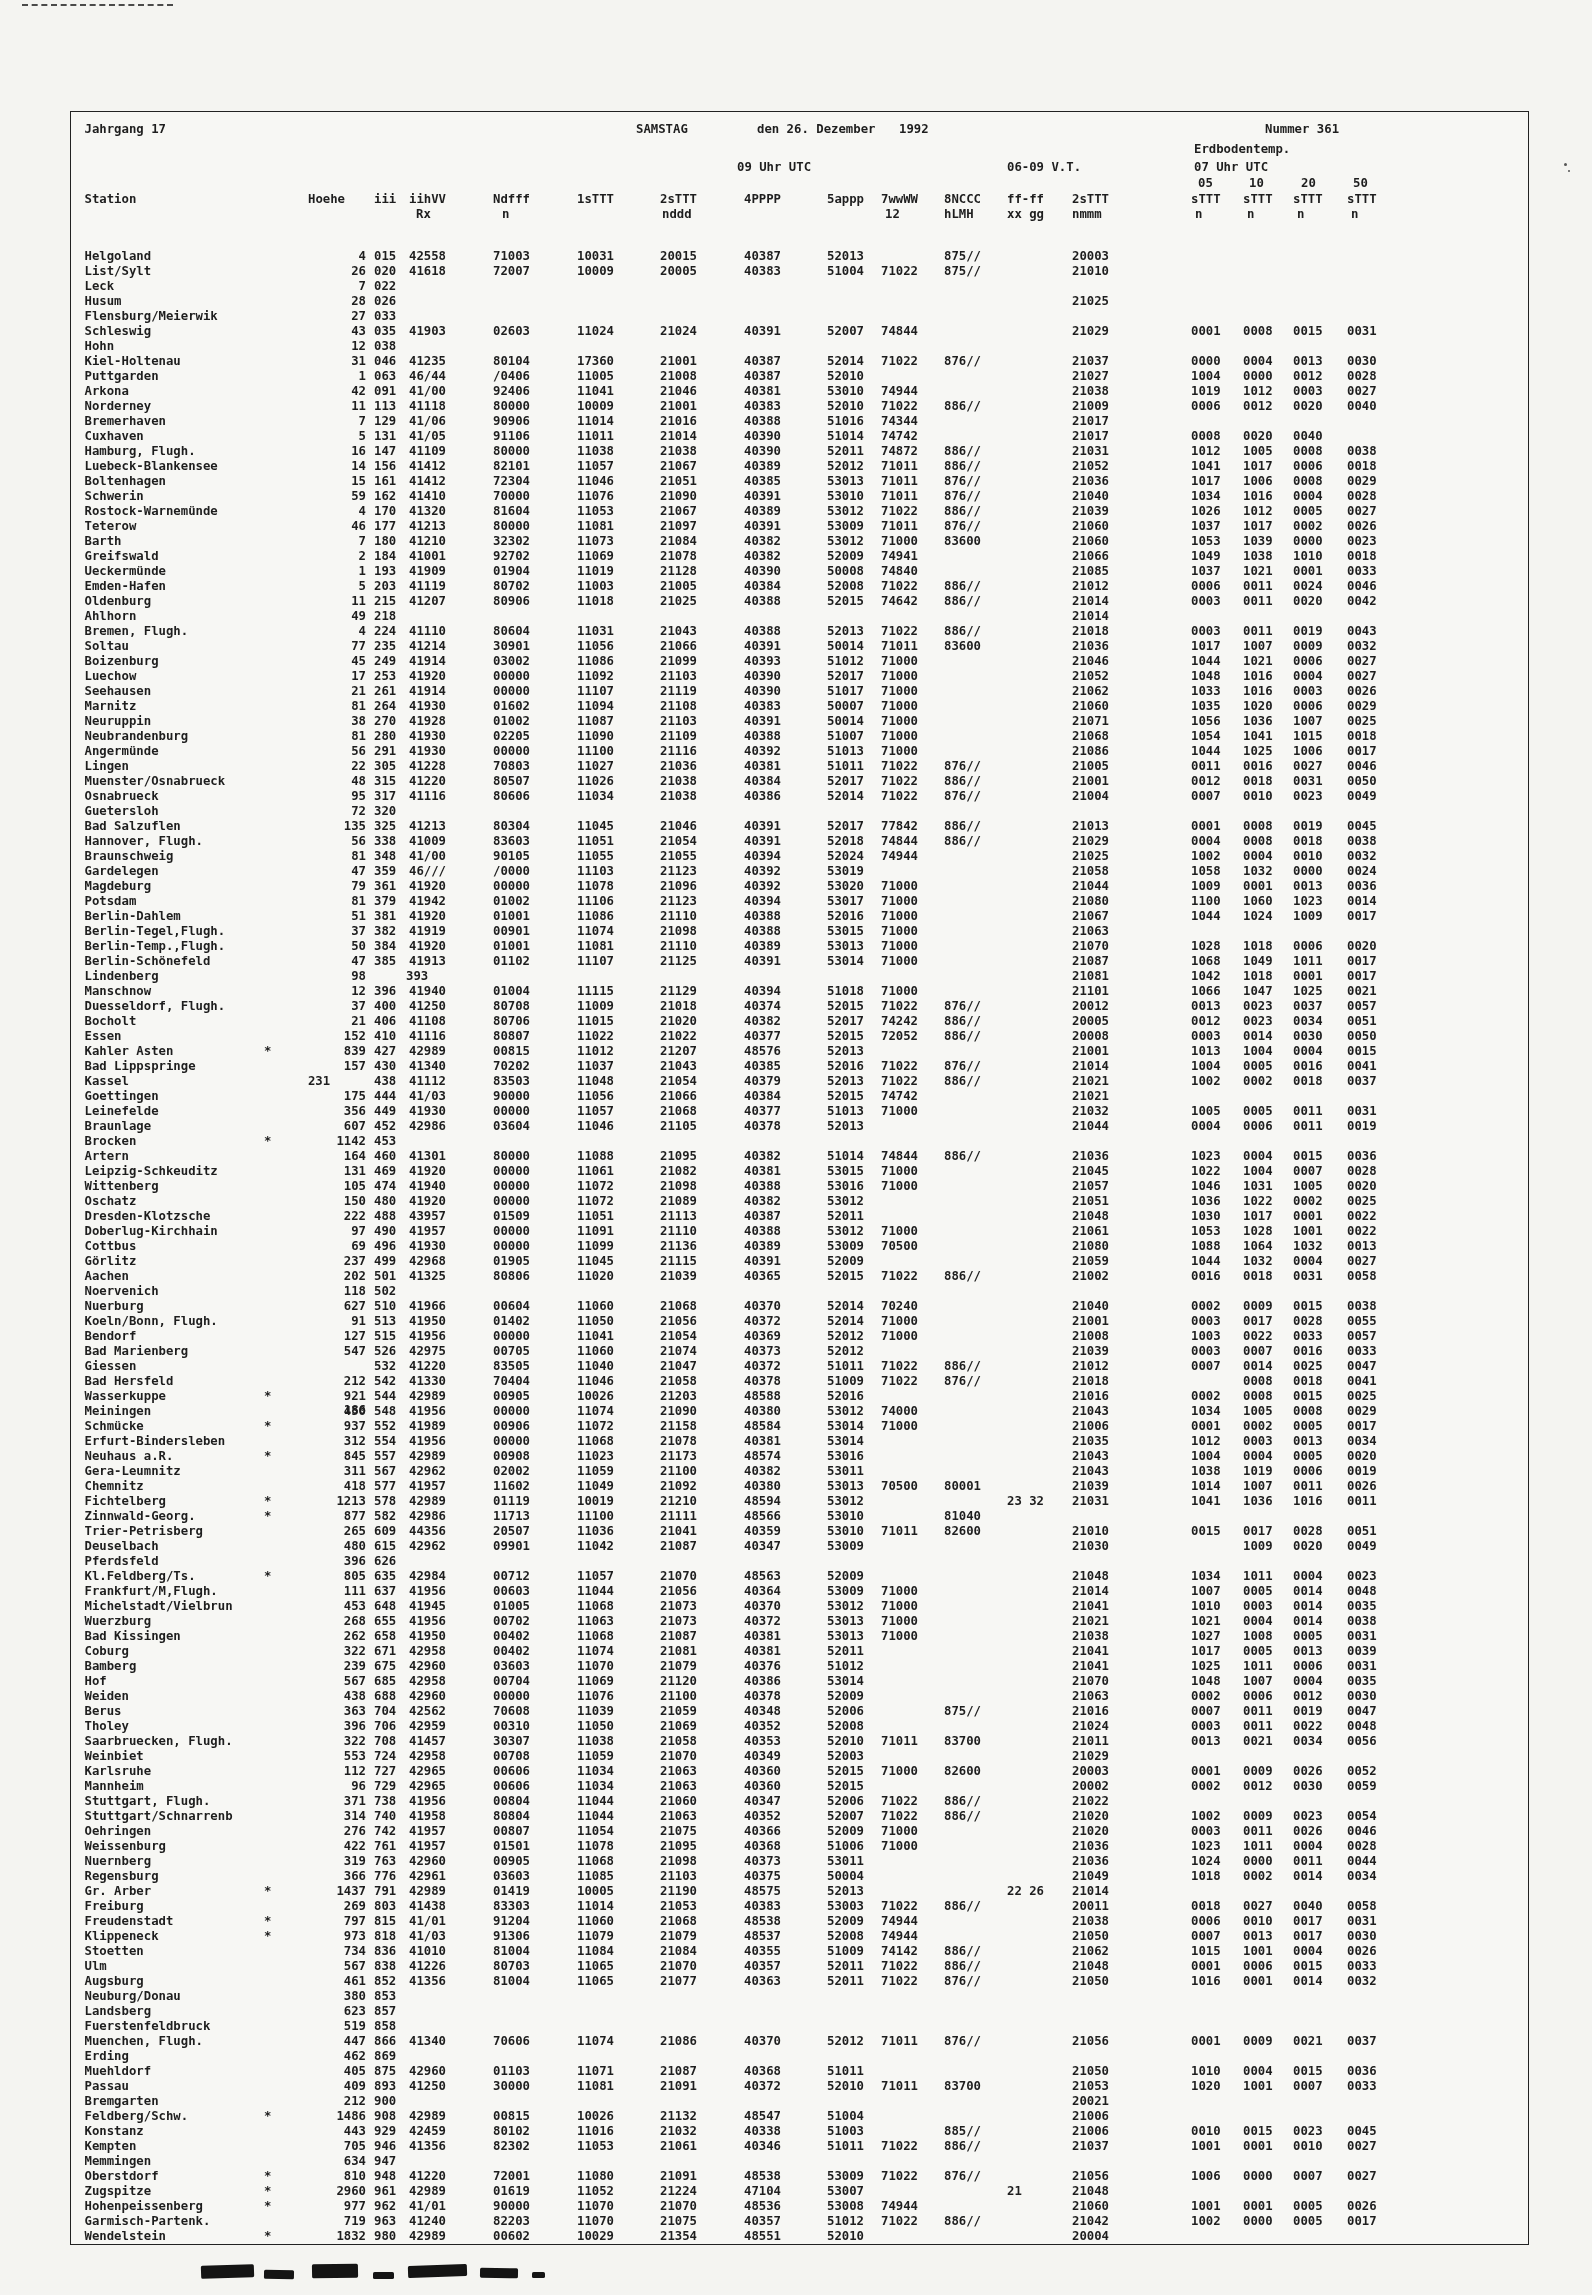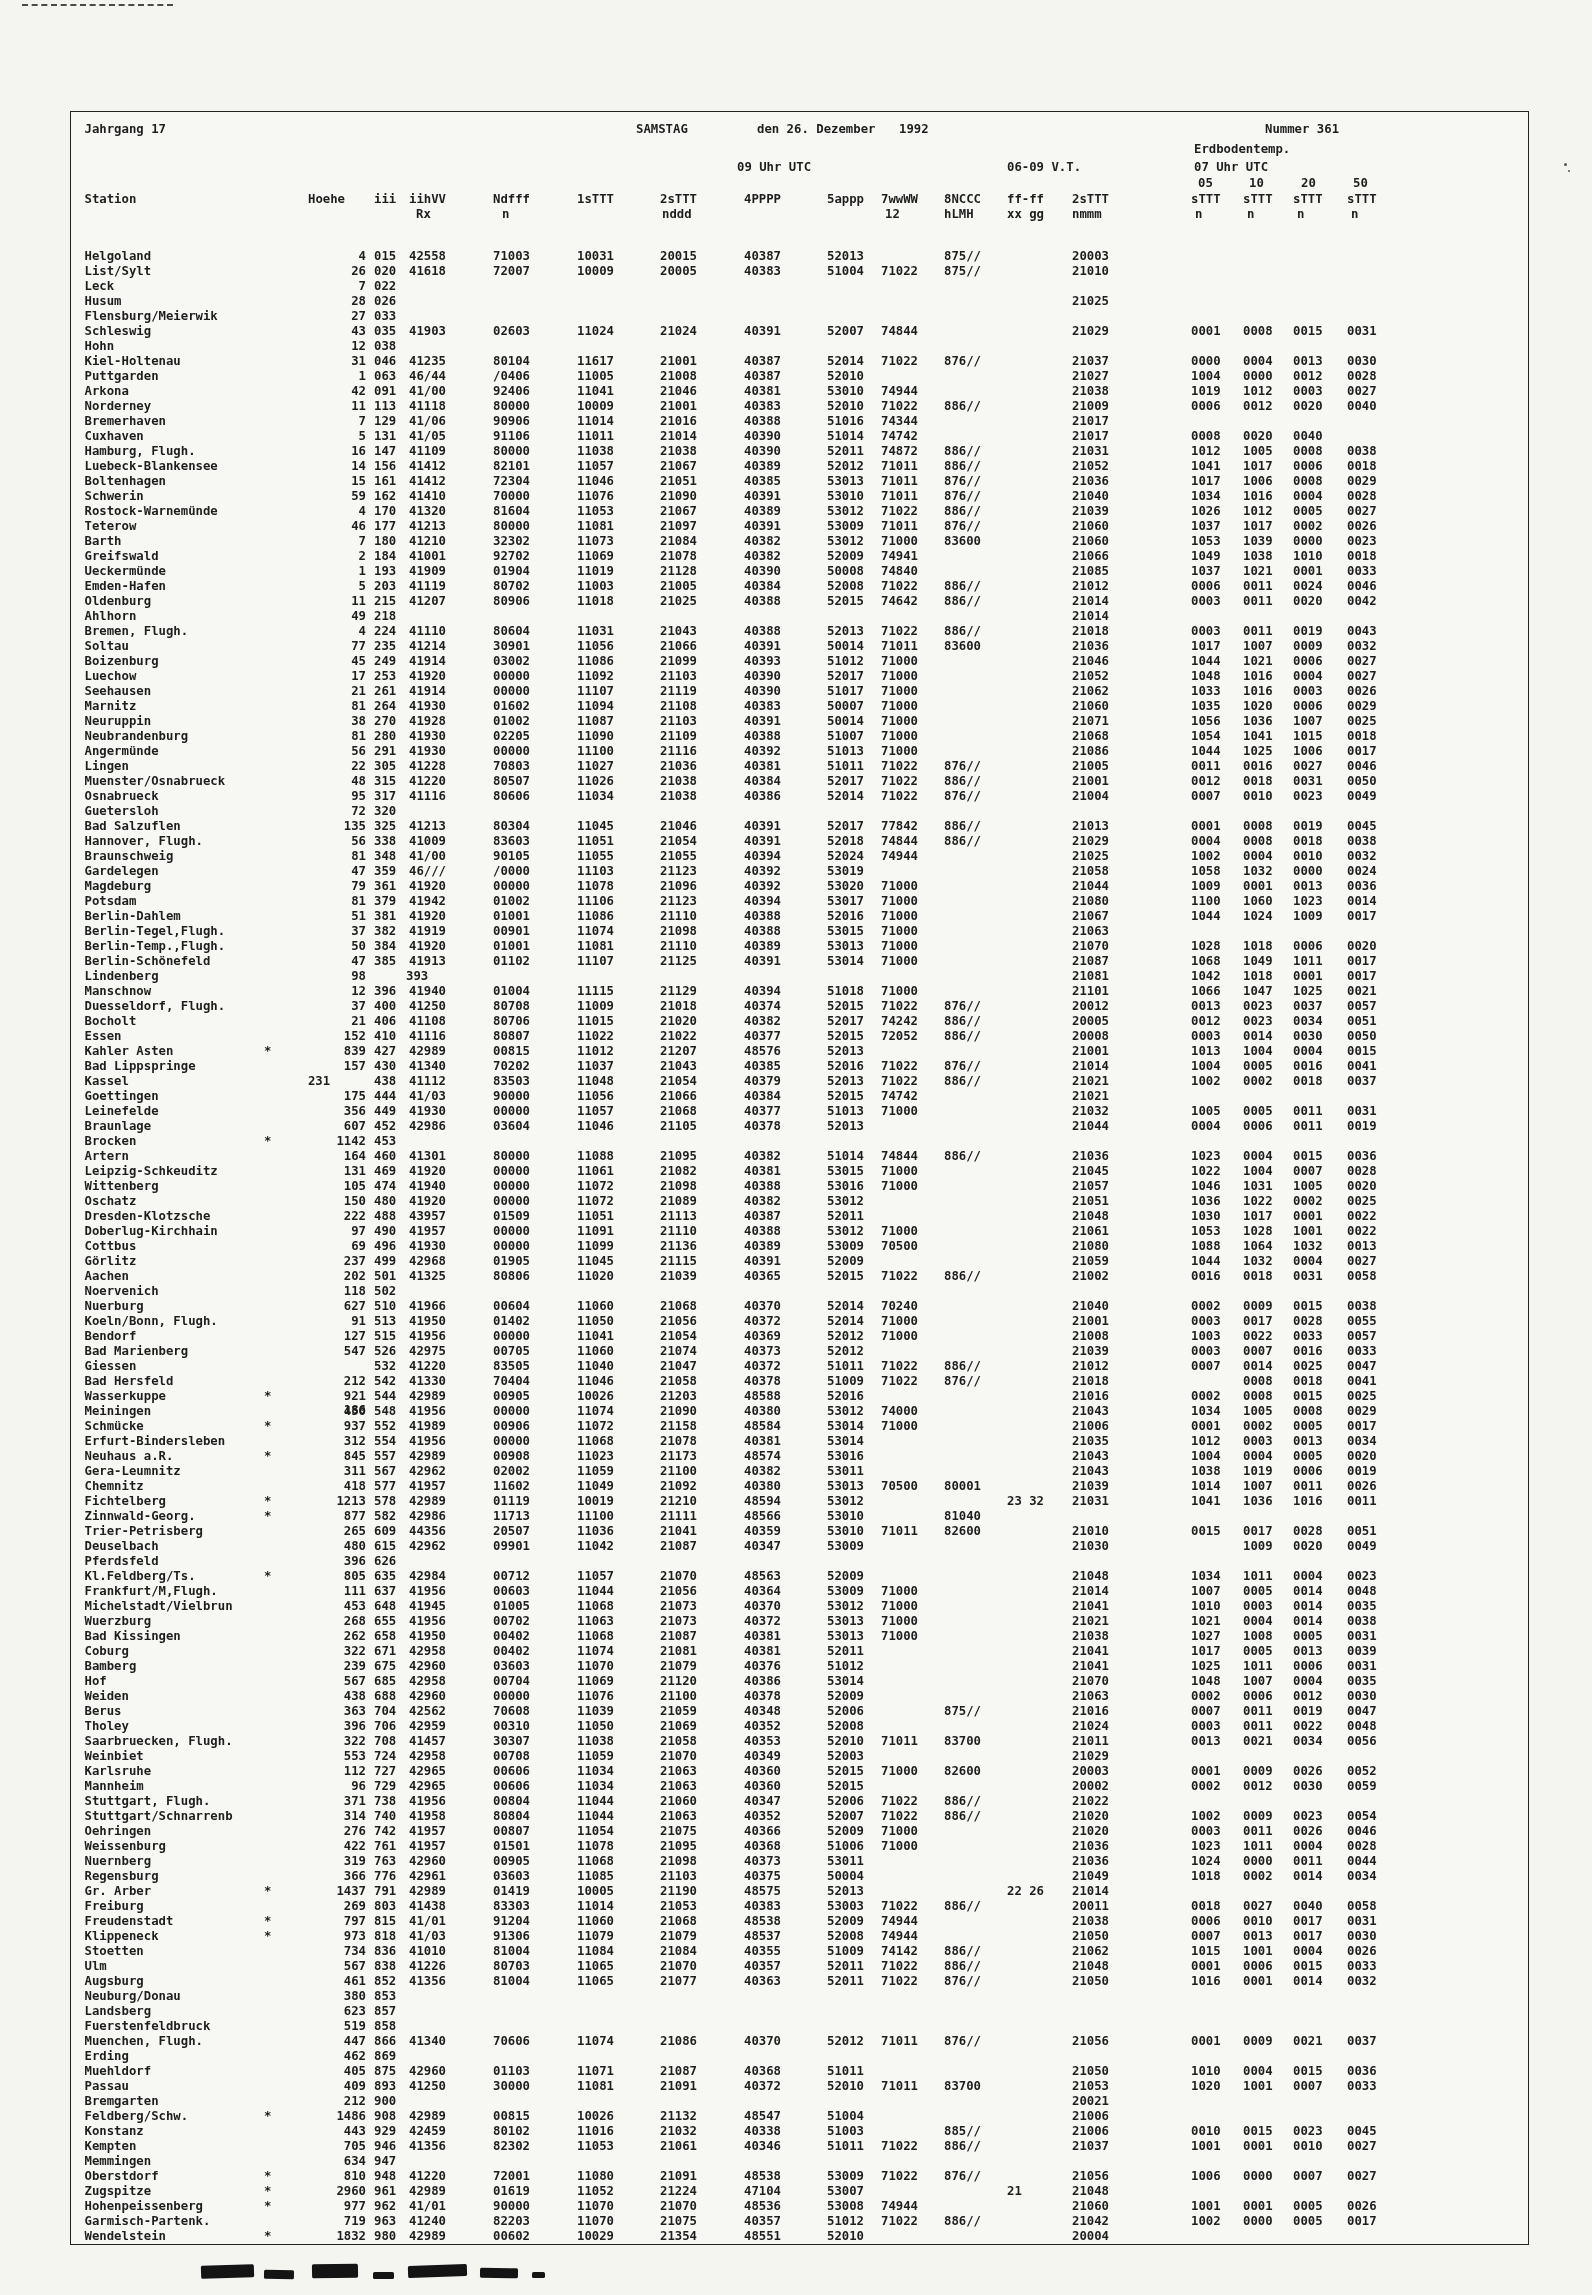"11617" span.c { text: 11617 -> 17360 }
